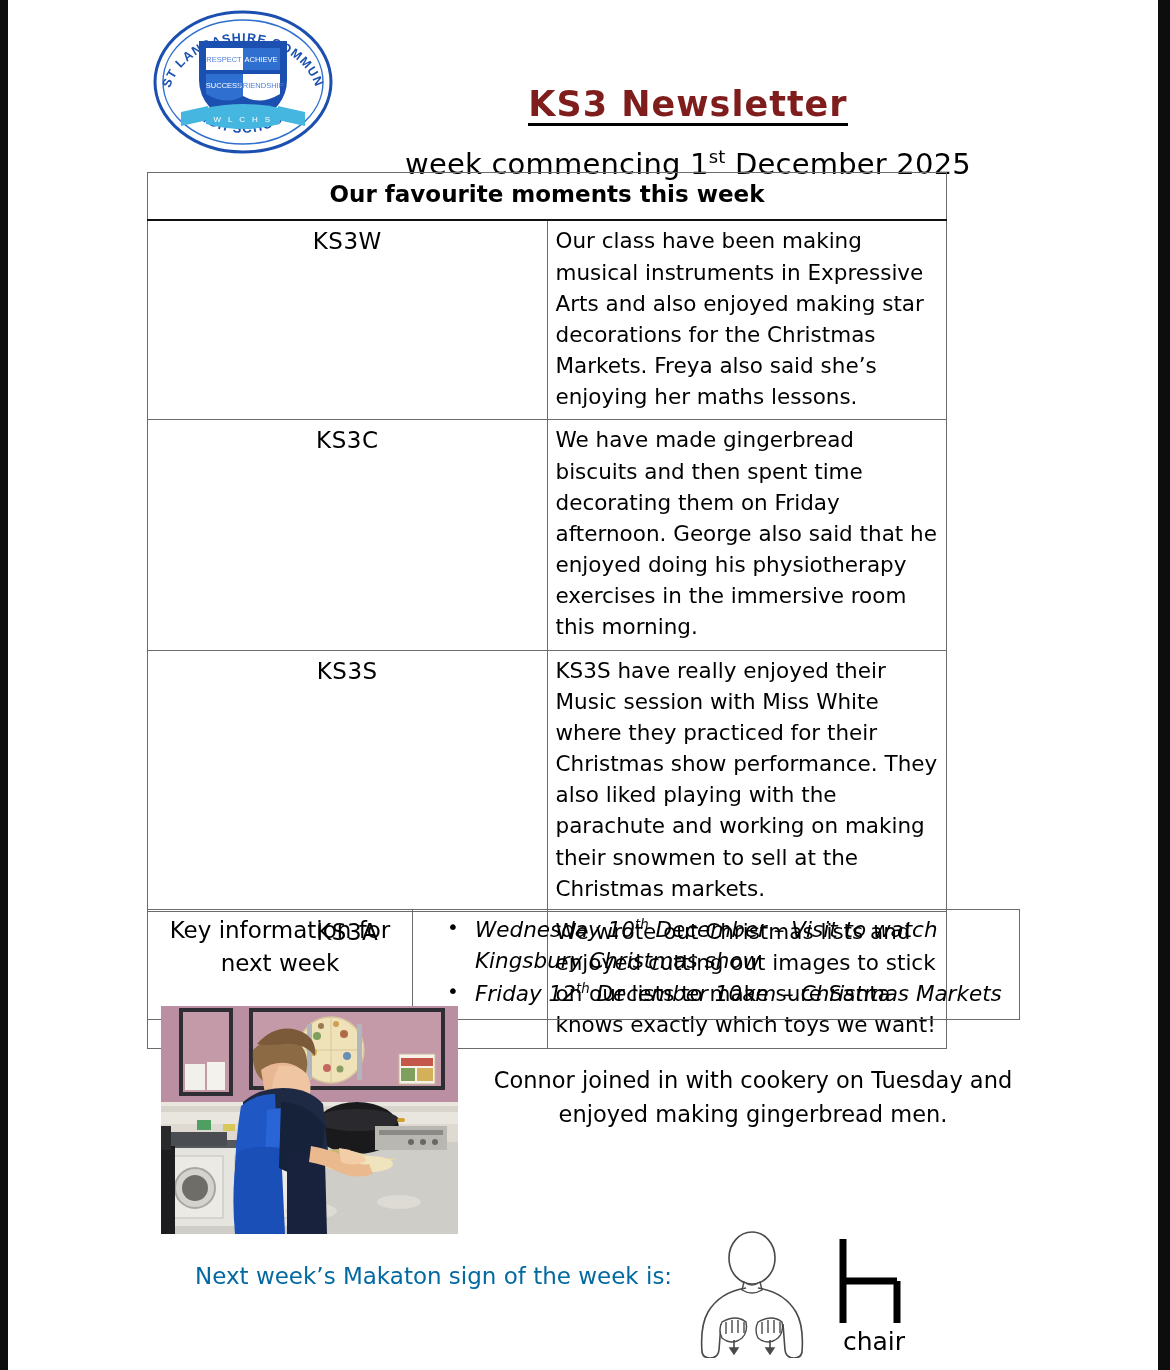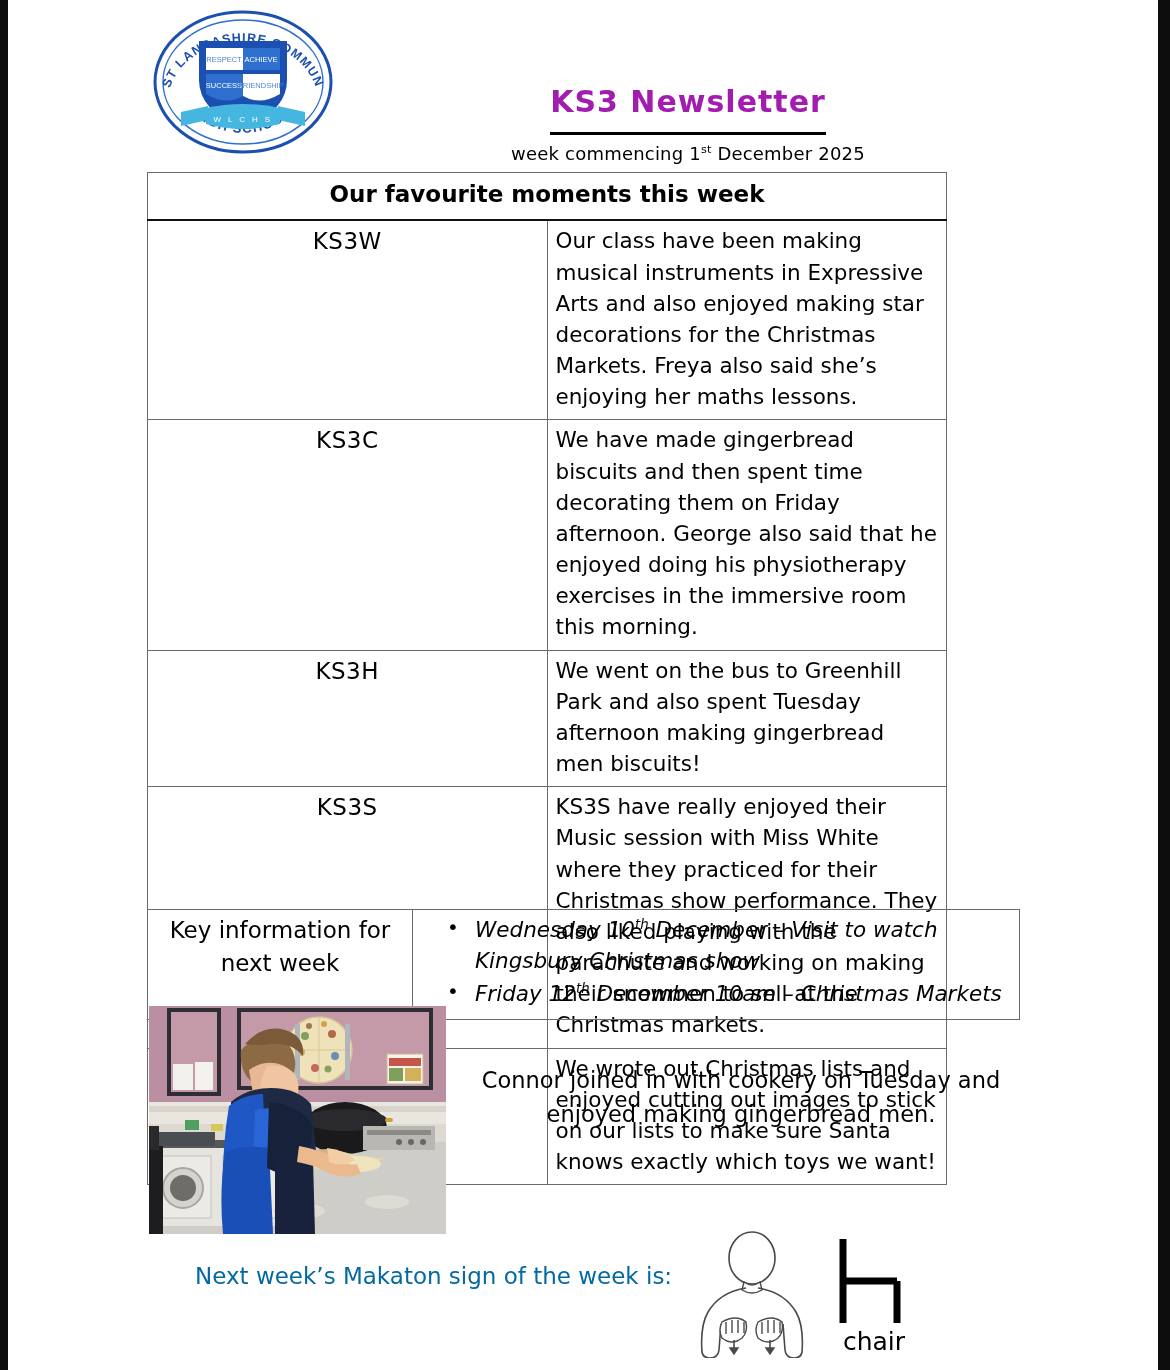"KS3 Newsletter" .doc-title { color: #a21caf -> #7f1d1d; font-size: 30px -> 35px; padding-bottom: 14px -> 0 }
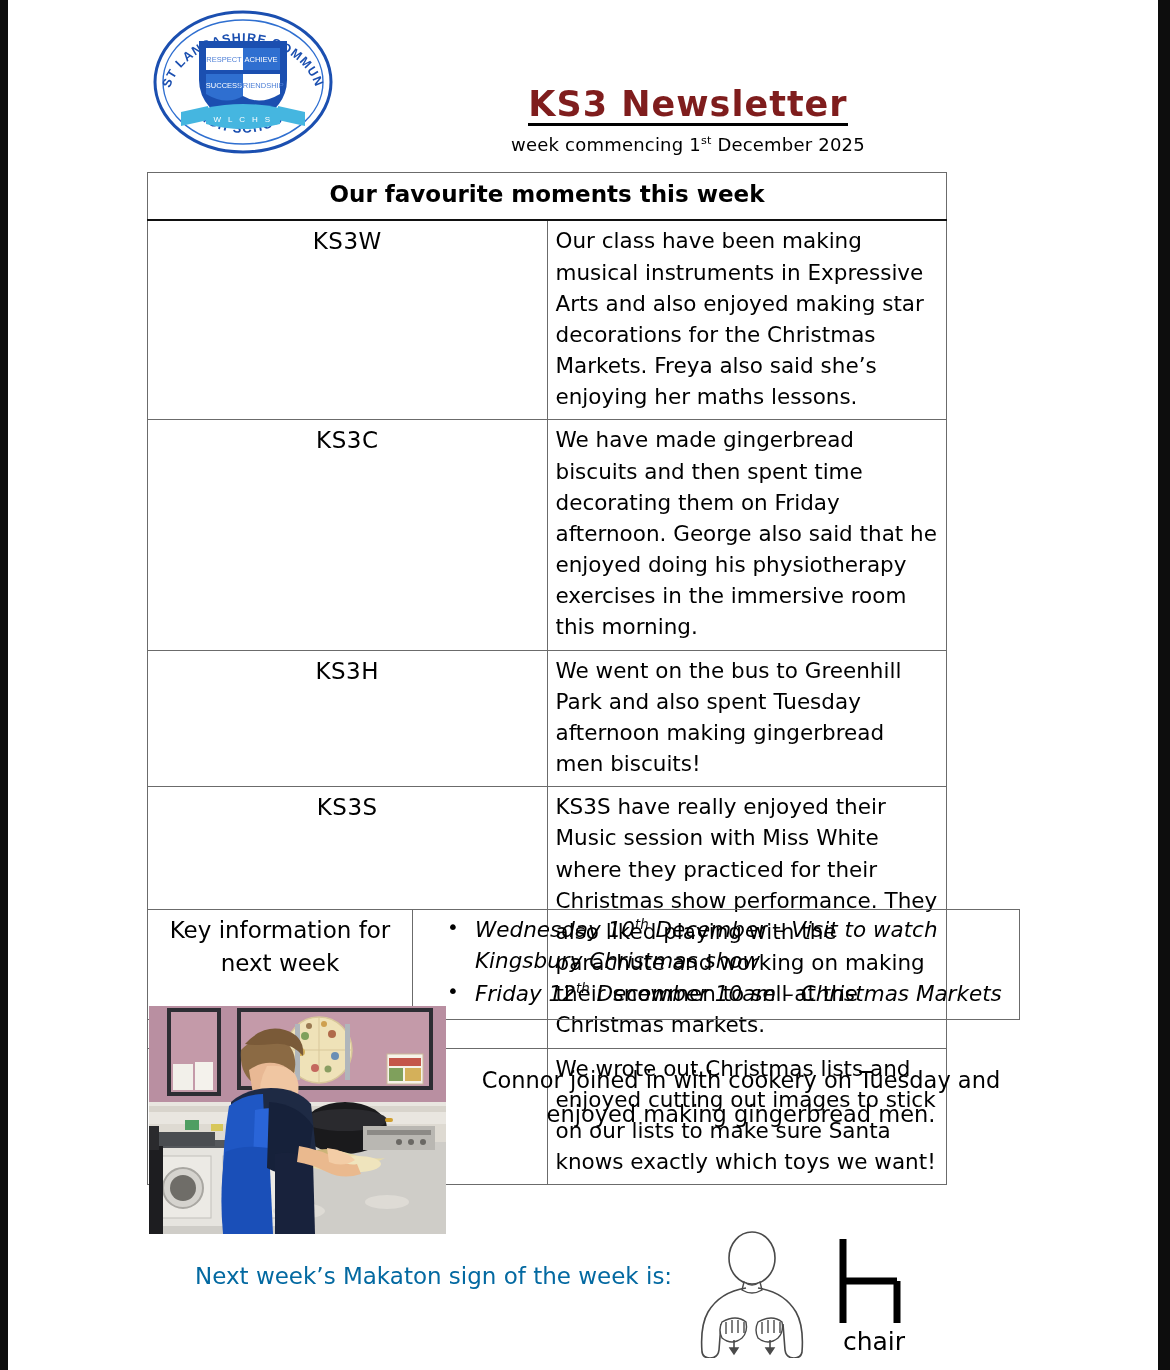"week commencing 1st December 2025" .doc-subtitle { font-size: 18px -> 29px; margin-top: 8px -> 21px }
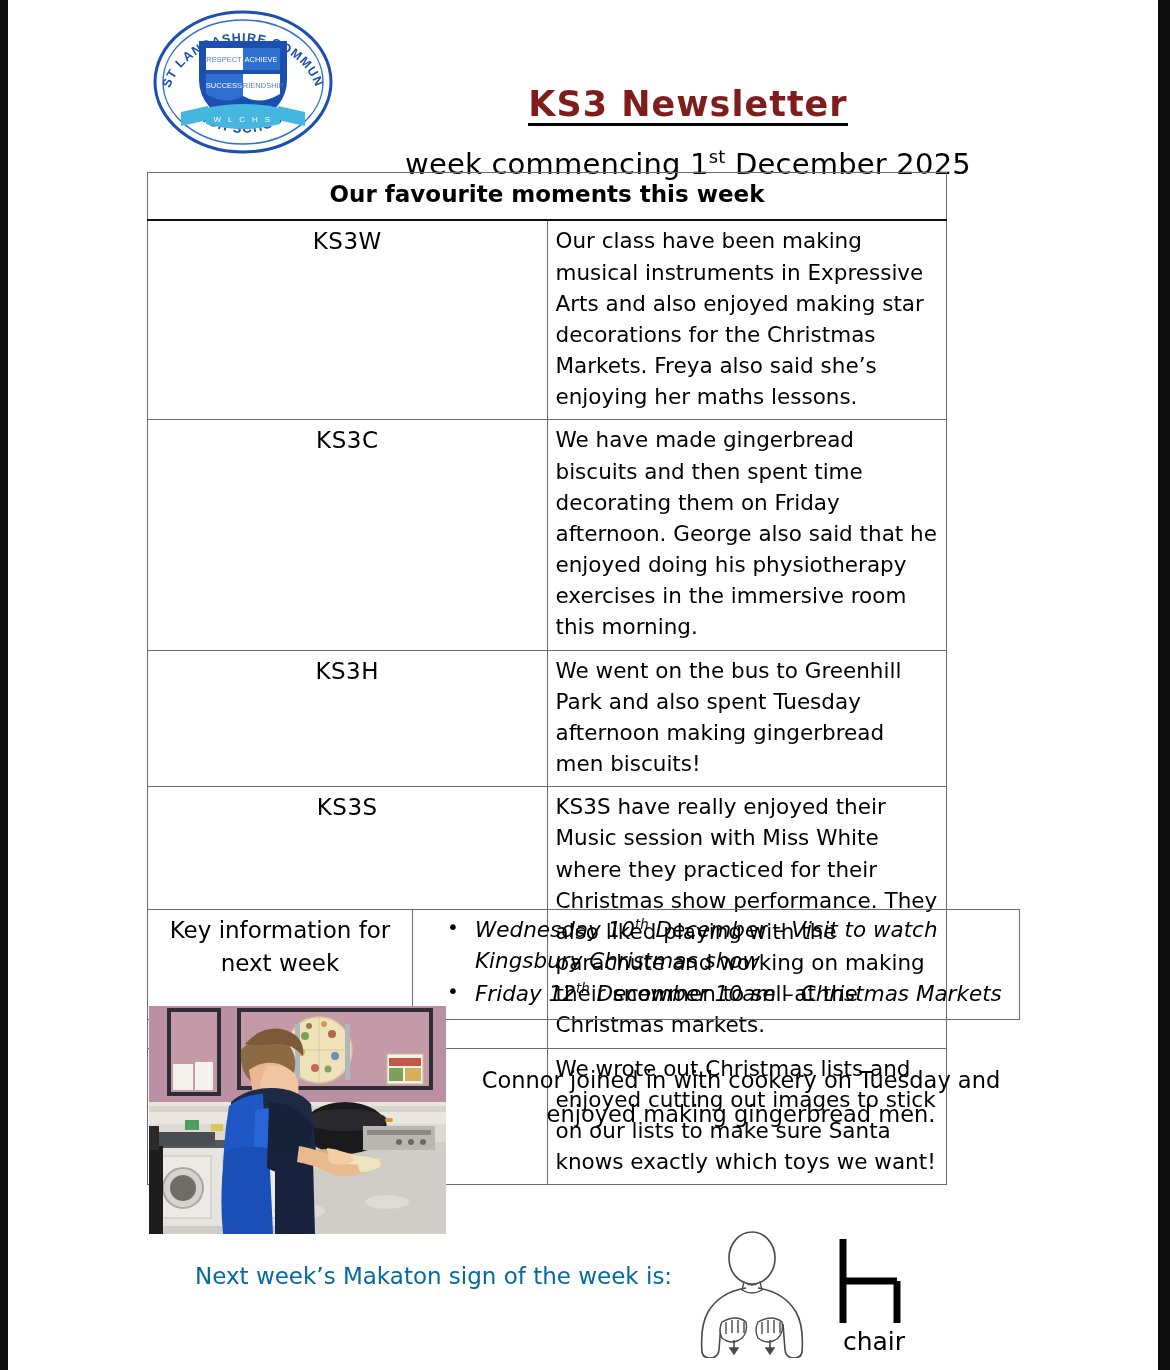"KS3H" tr { html: <tr> <td>KS3H</td> <td>We went on the bus to Greenhill Park and also spent Tuesday afternoon making gingerbread men biscuits!</td> </tr> -> none }
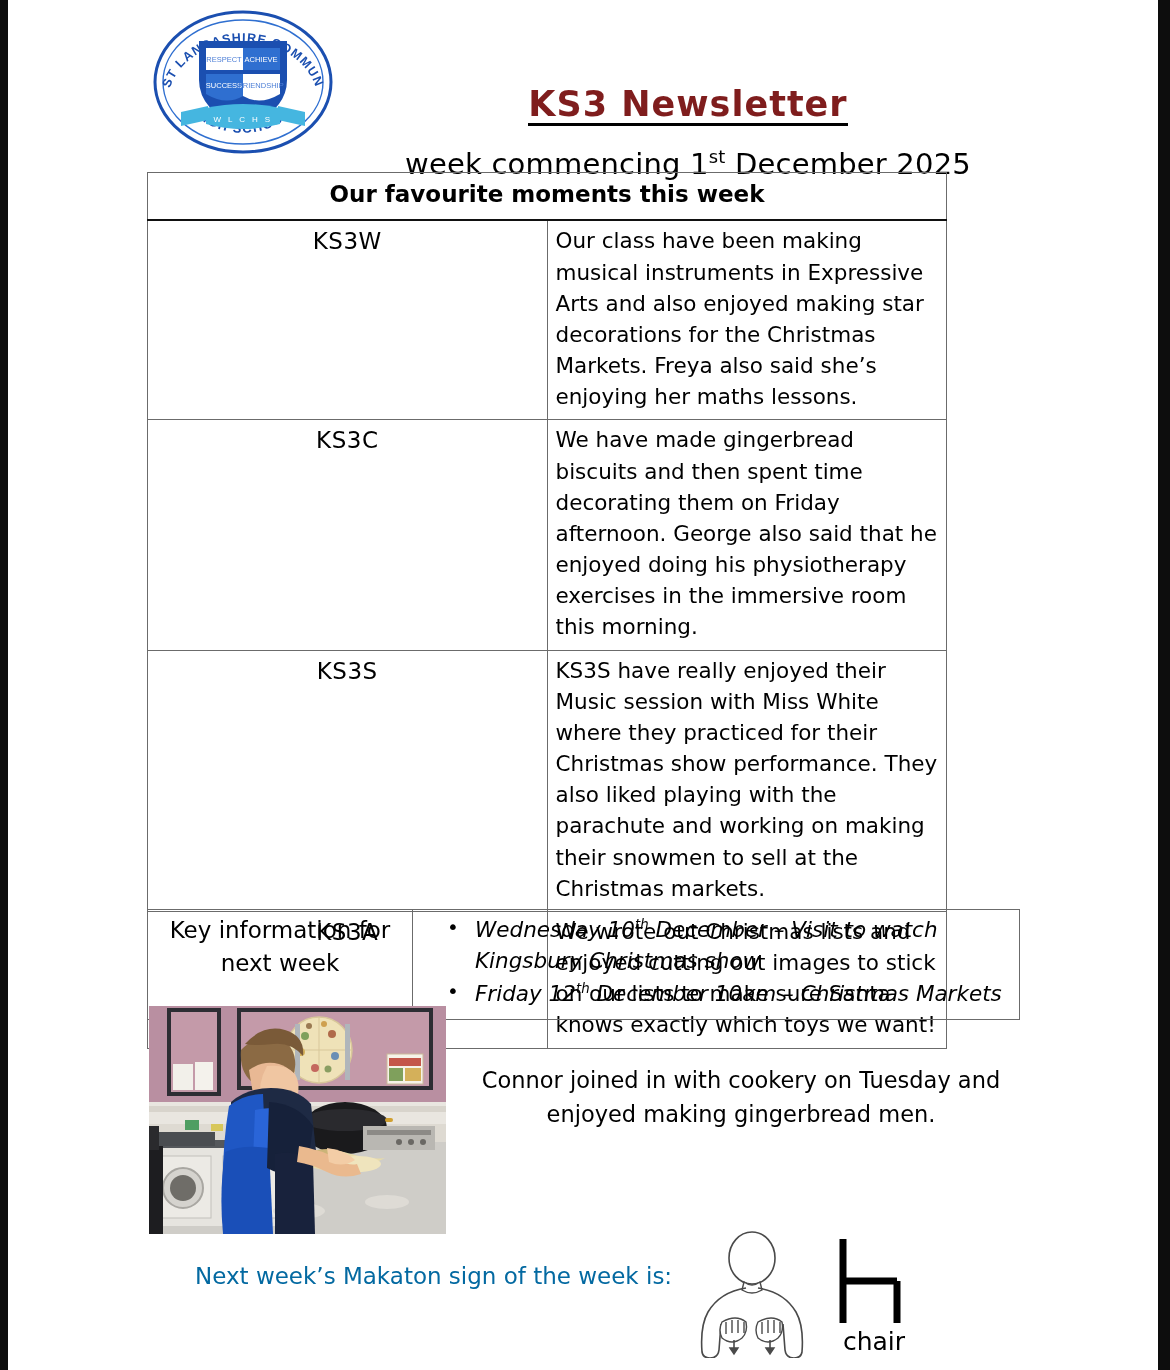"Connor joined in with cookery" .photo-row { left: 133px -> 145px }
